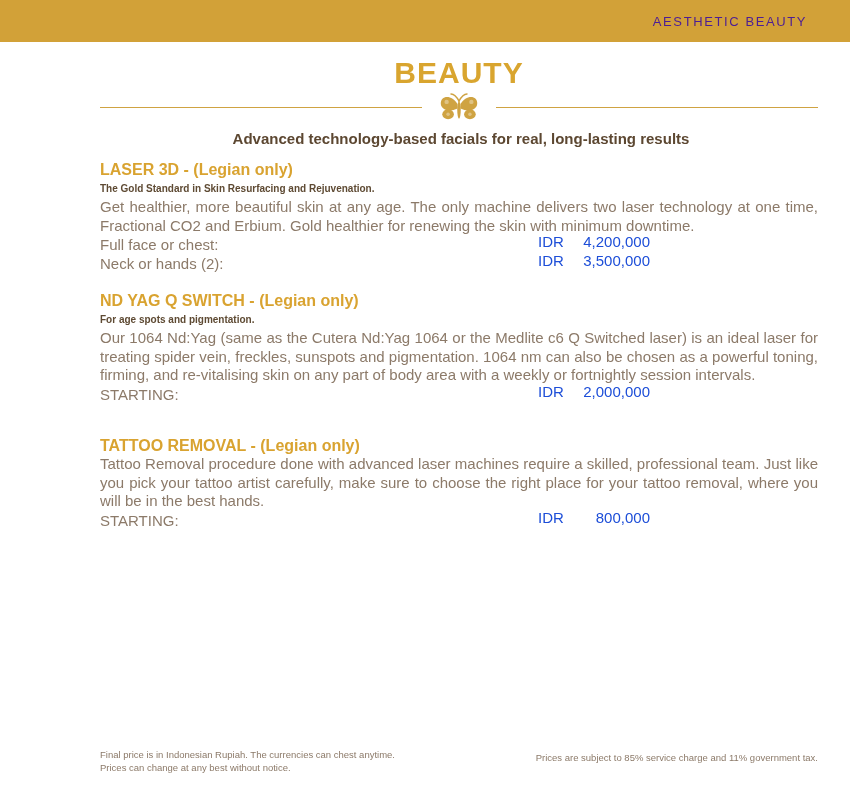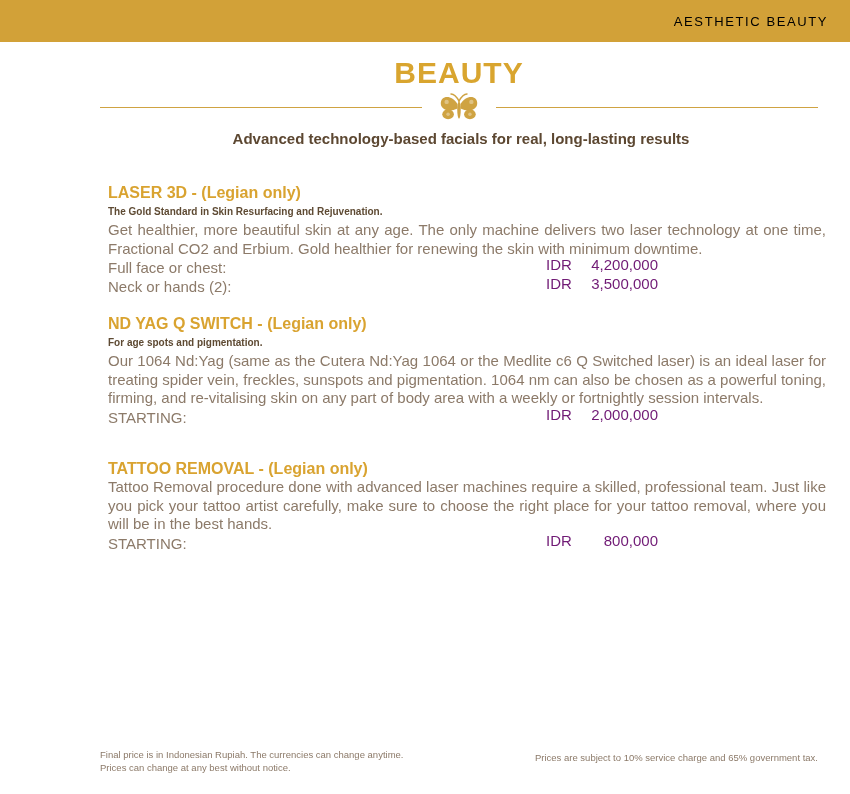"AESTHETIC BEAUTY" .band .brand { color: #000000 -> #4c1d95; padding-right: 22px -> 43px }
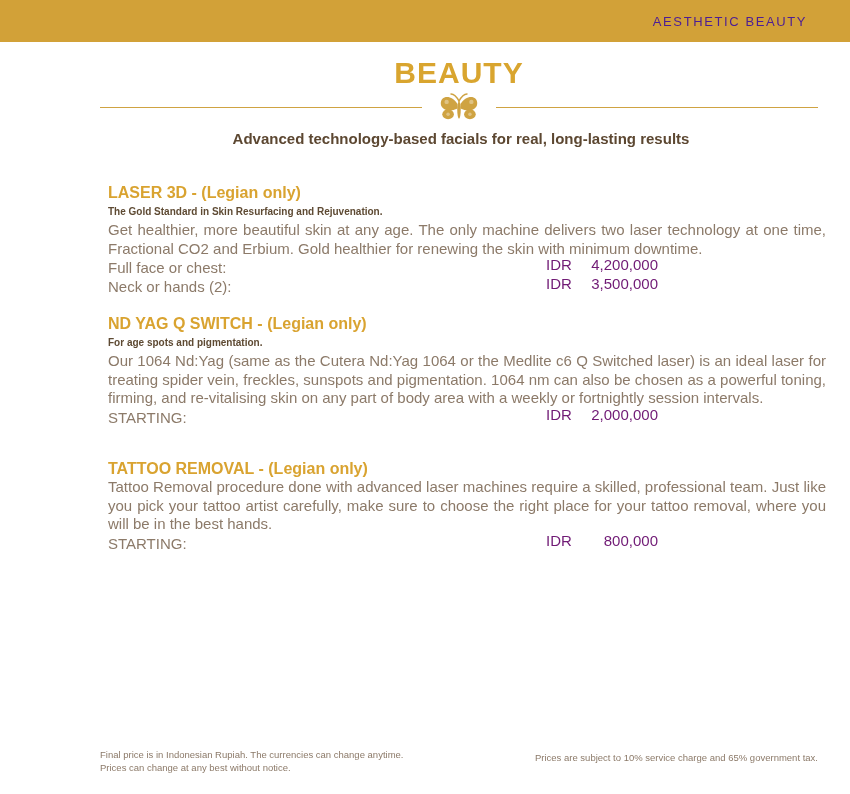"LASER 3D - (Legian only)" .sec { left: 8px -> 0; margin-top: 23px -> none }
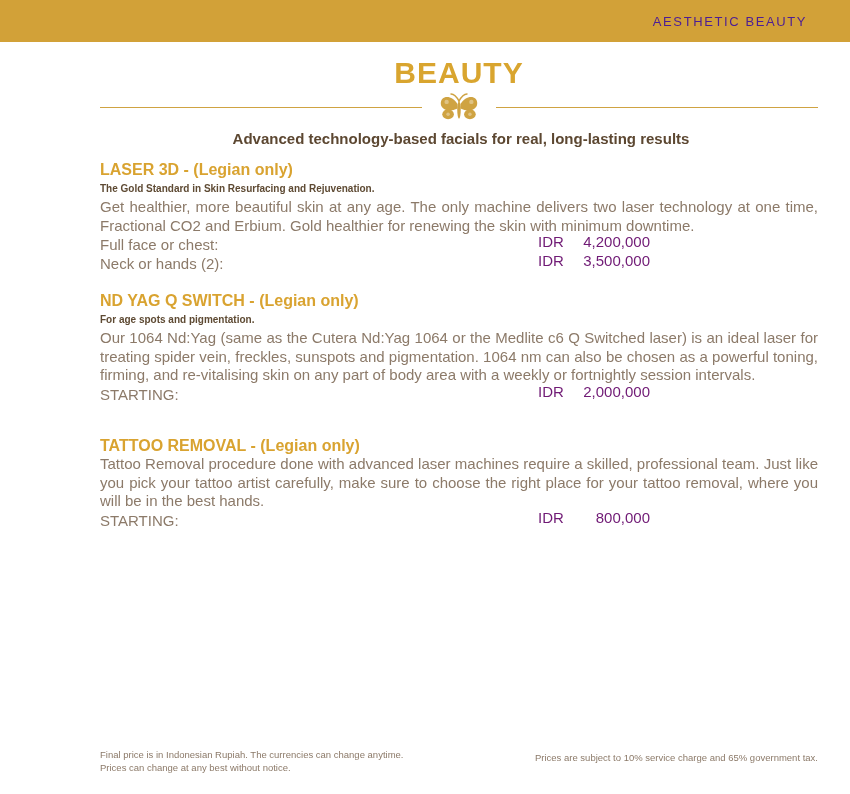"IDR" .price-row .price { color: #701a75 -> #1d4ed8 }
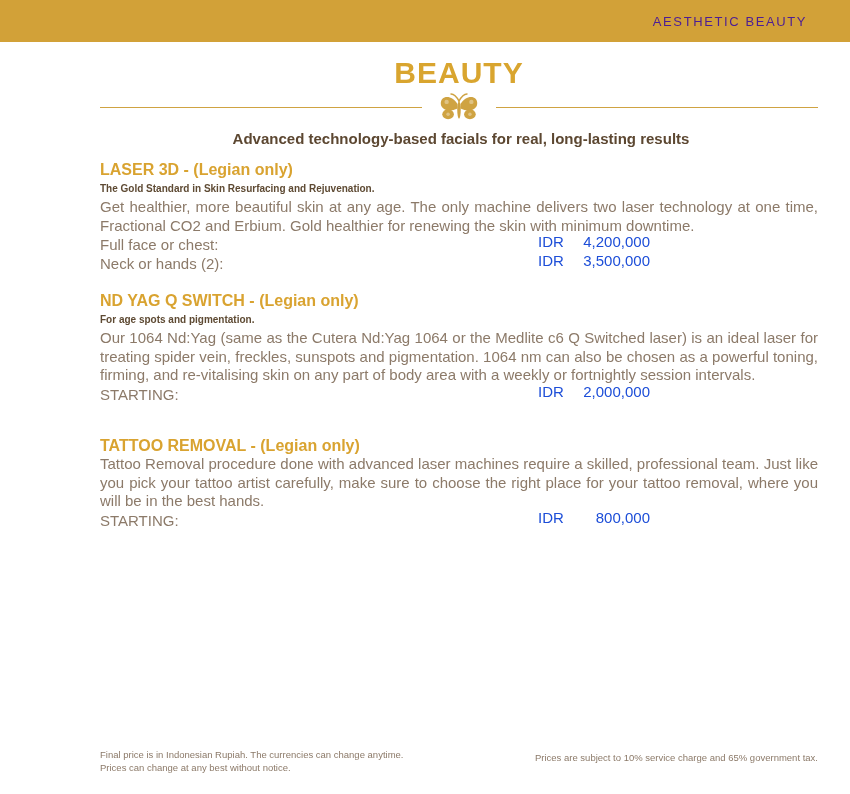"Final price is in Indonesian" div { text: change -> chest }
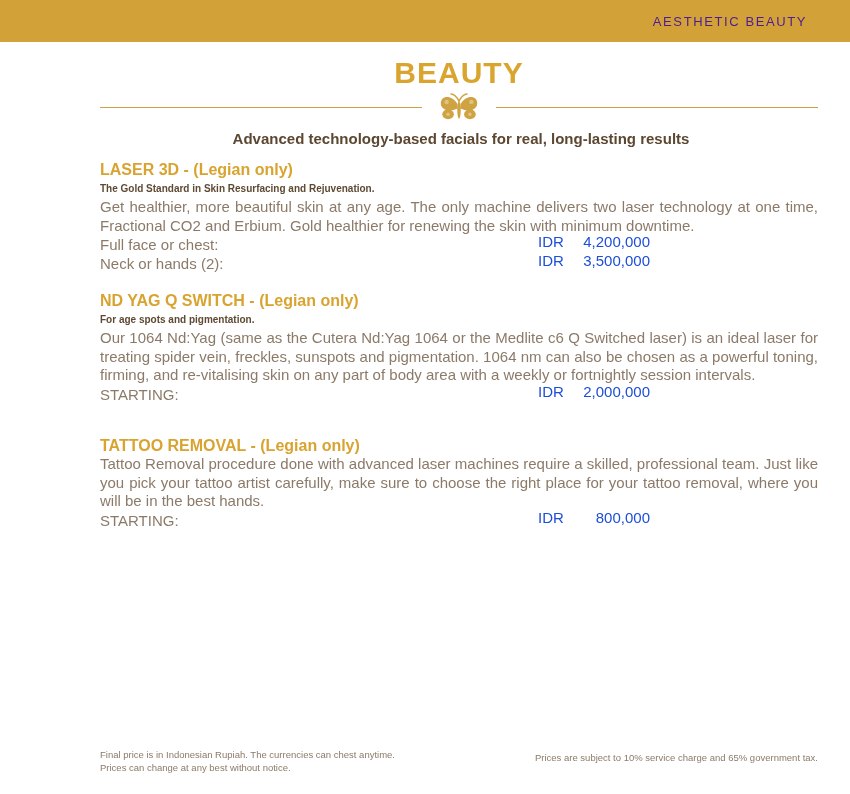"Prices are subject to 10%" div.footer-right { text: 10% service charge and 65% -> 85% service charge and 11% }
